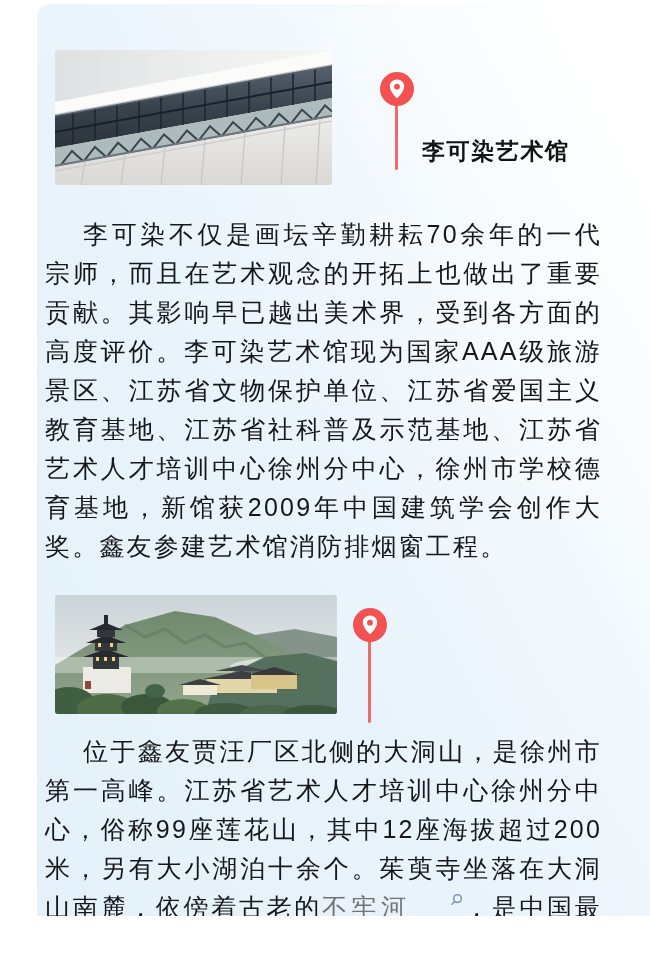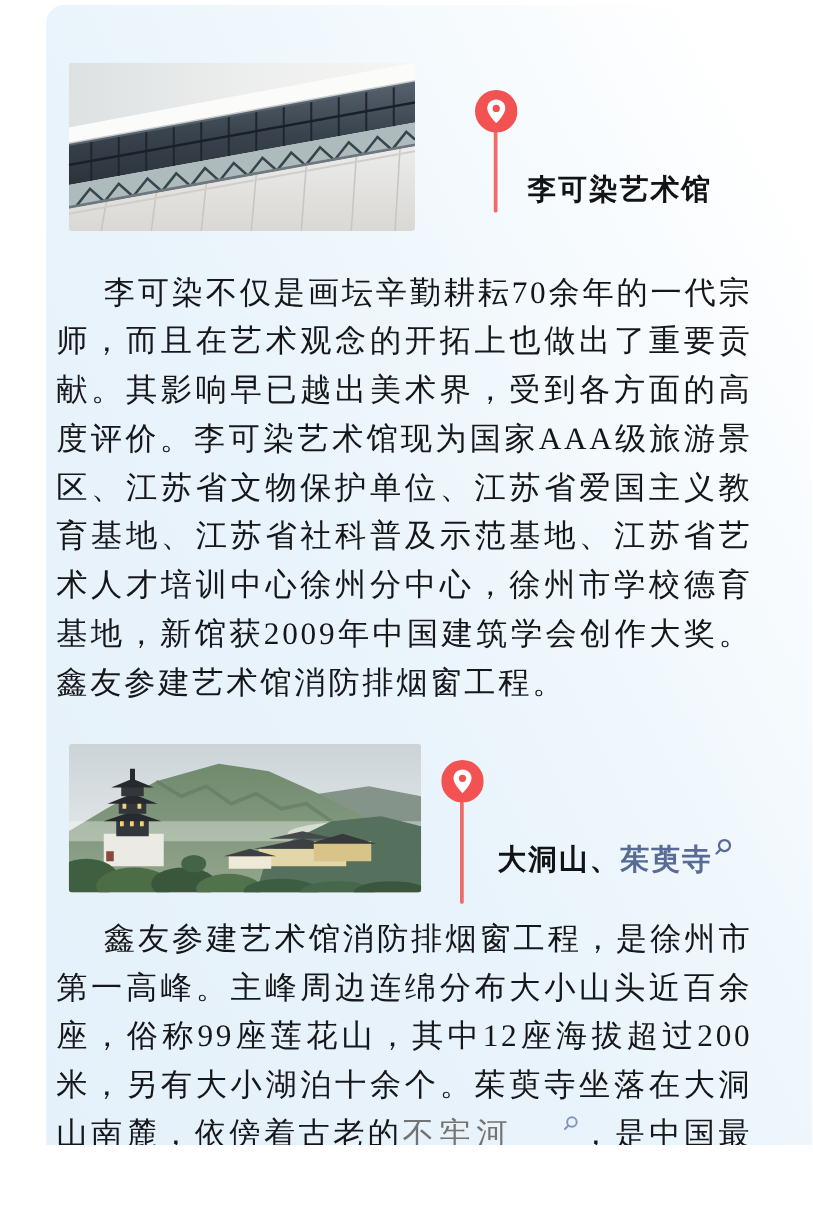"李可染艺术馆" .screen { font-family: Liberation Serif, serif -> Liberation Sans, sans-serif }
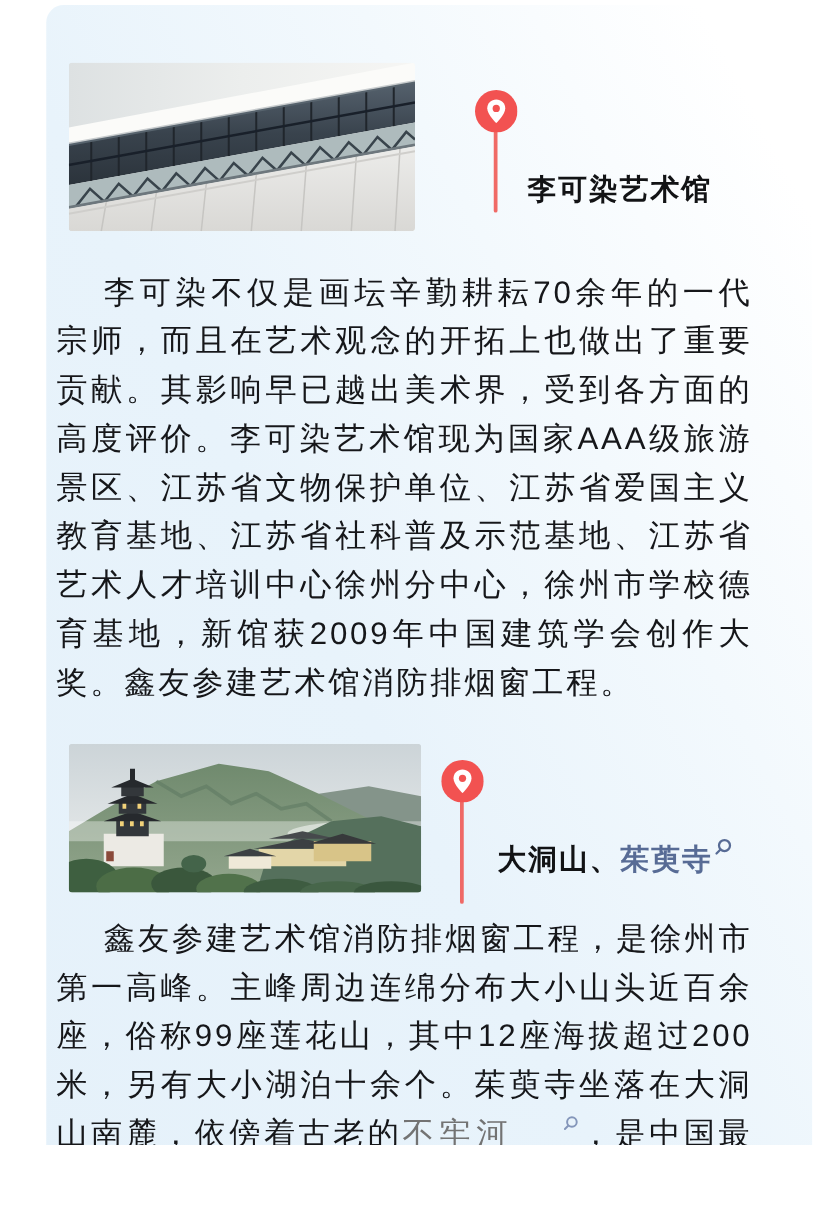"大洞山、茱萸寺" div.title { html: <div> <span>大洞山、</span><span>茱萸寺</span><span> <svg> <circle></circle> <line></line> </svg> </span> </div> -> none }
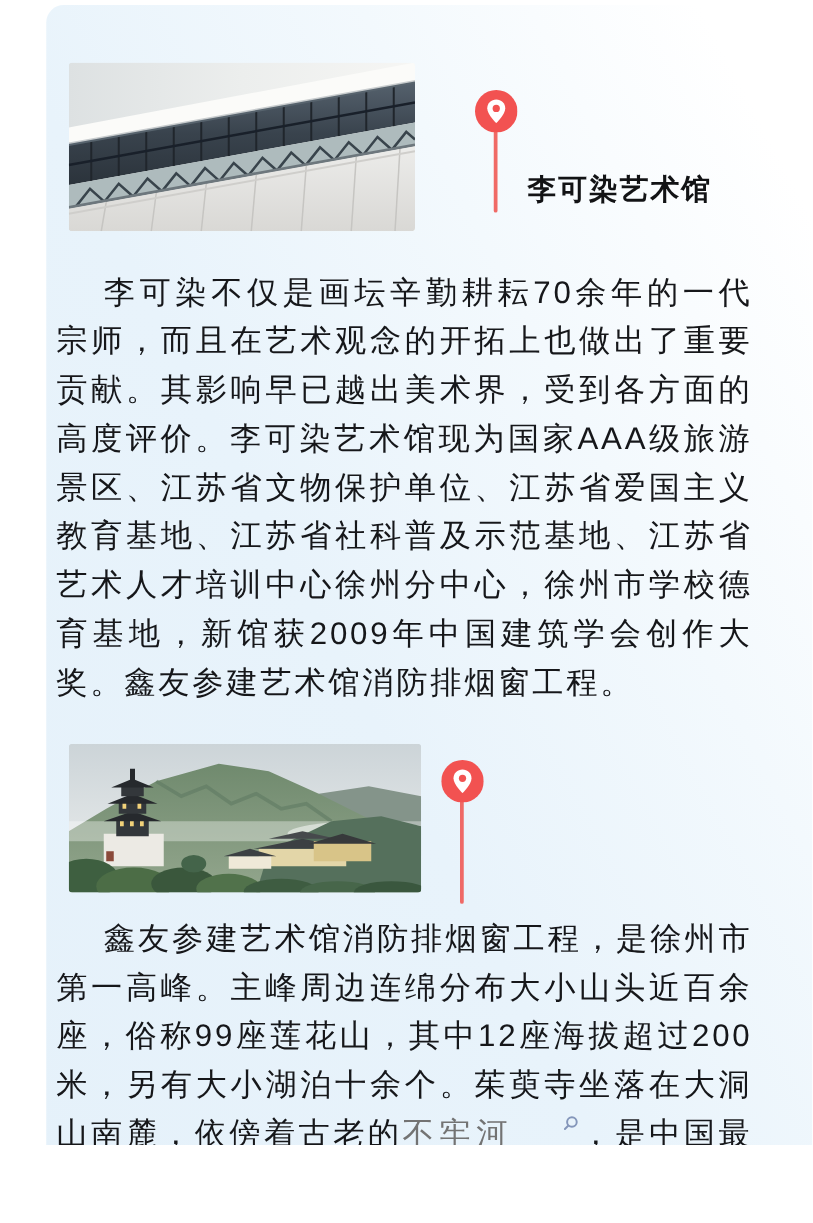"鑫友参建艺术馆消防排烟窗工程，是徐州市第一高峰。主峰周边连绵分布大小山头近百余座" span { text: 鑫友参建艺术馆消防排烟窗工程，是徐州市第一高峰。主峰周边连绵分布大小山头近百余座 -> 位于鑫友贾汪厂区北侧的大洞山，是徐州市第一高峰。江苏省艺术人才培训中心徐州分中心 }
